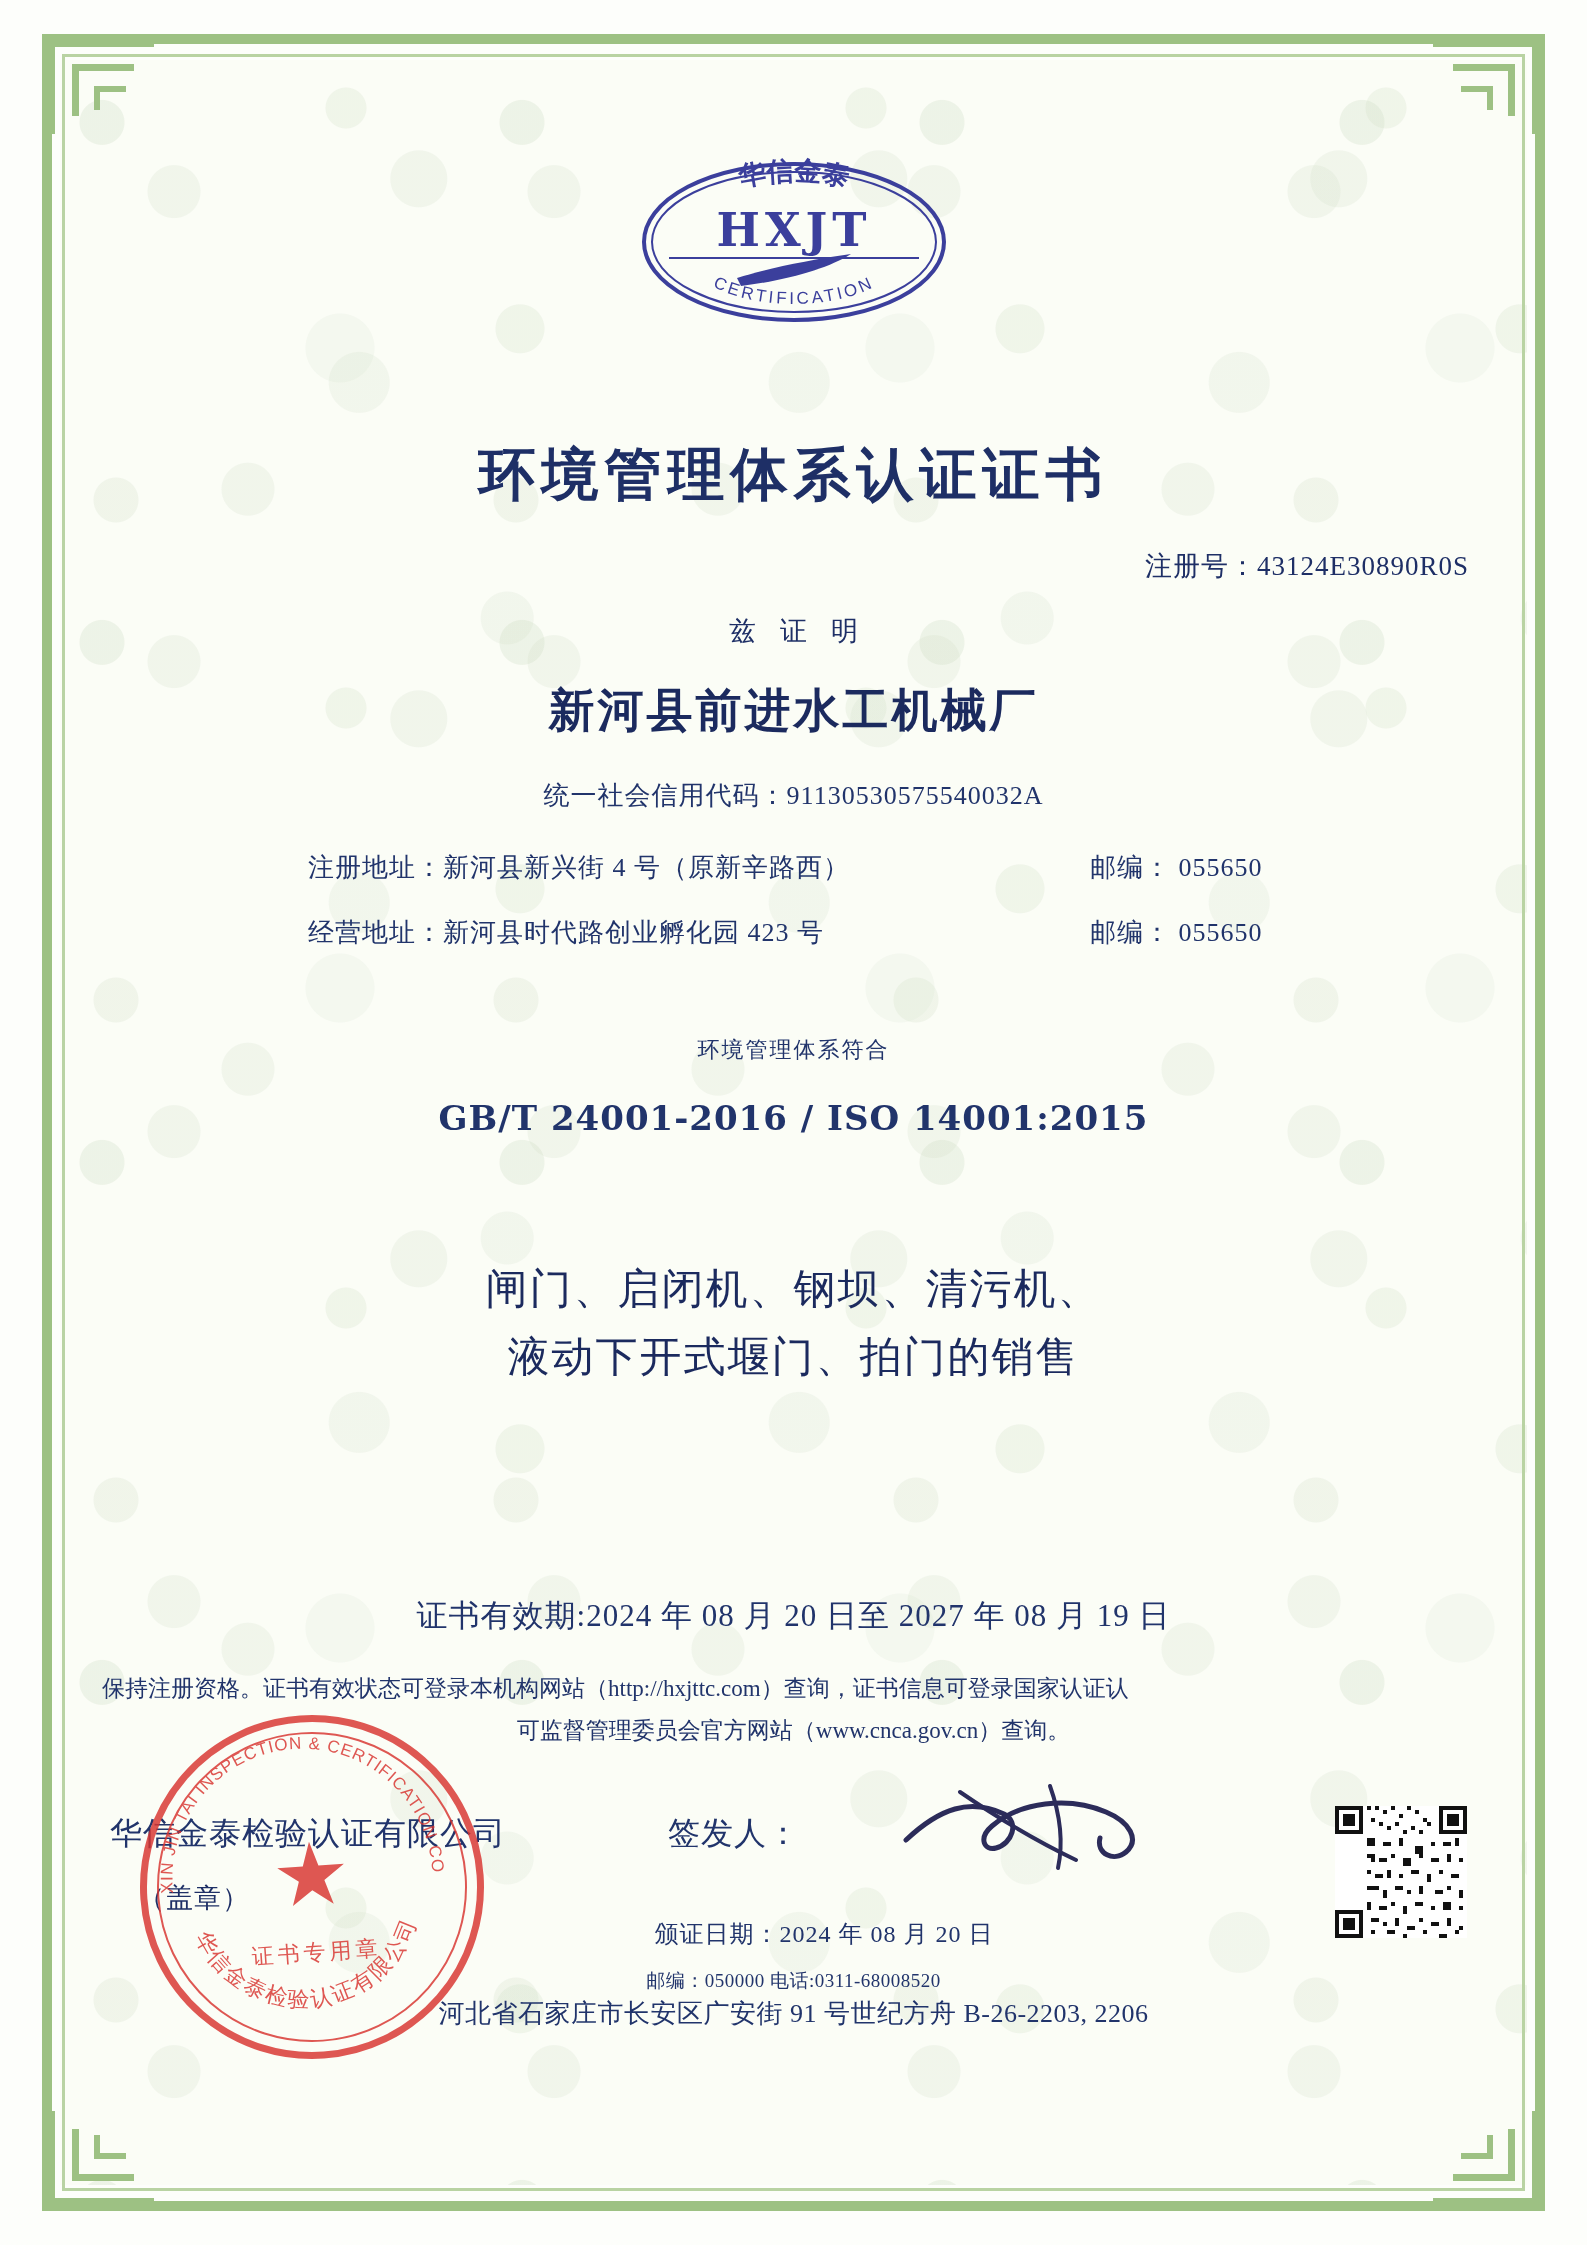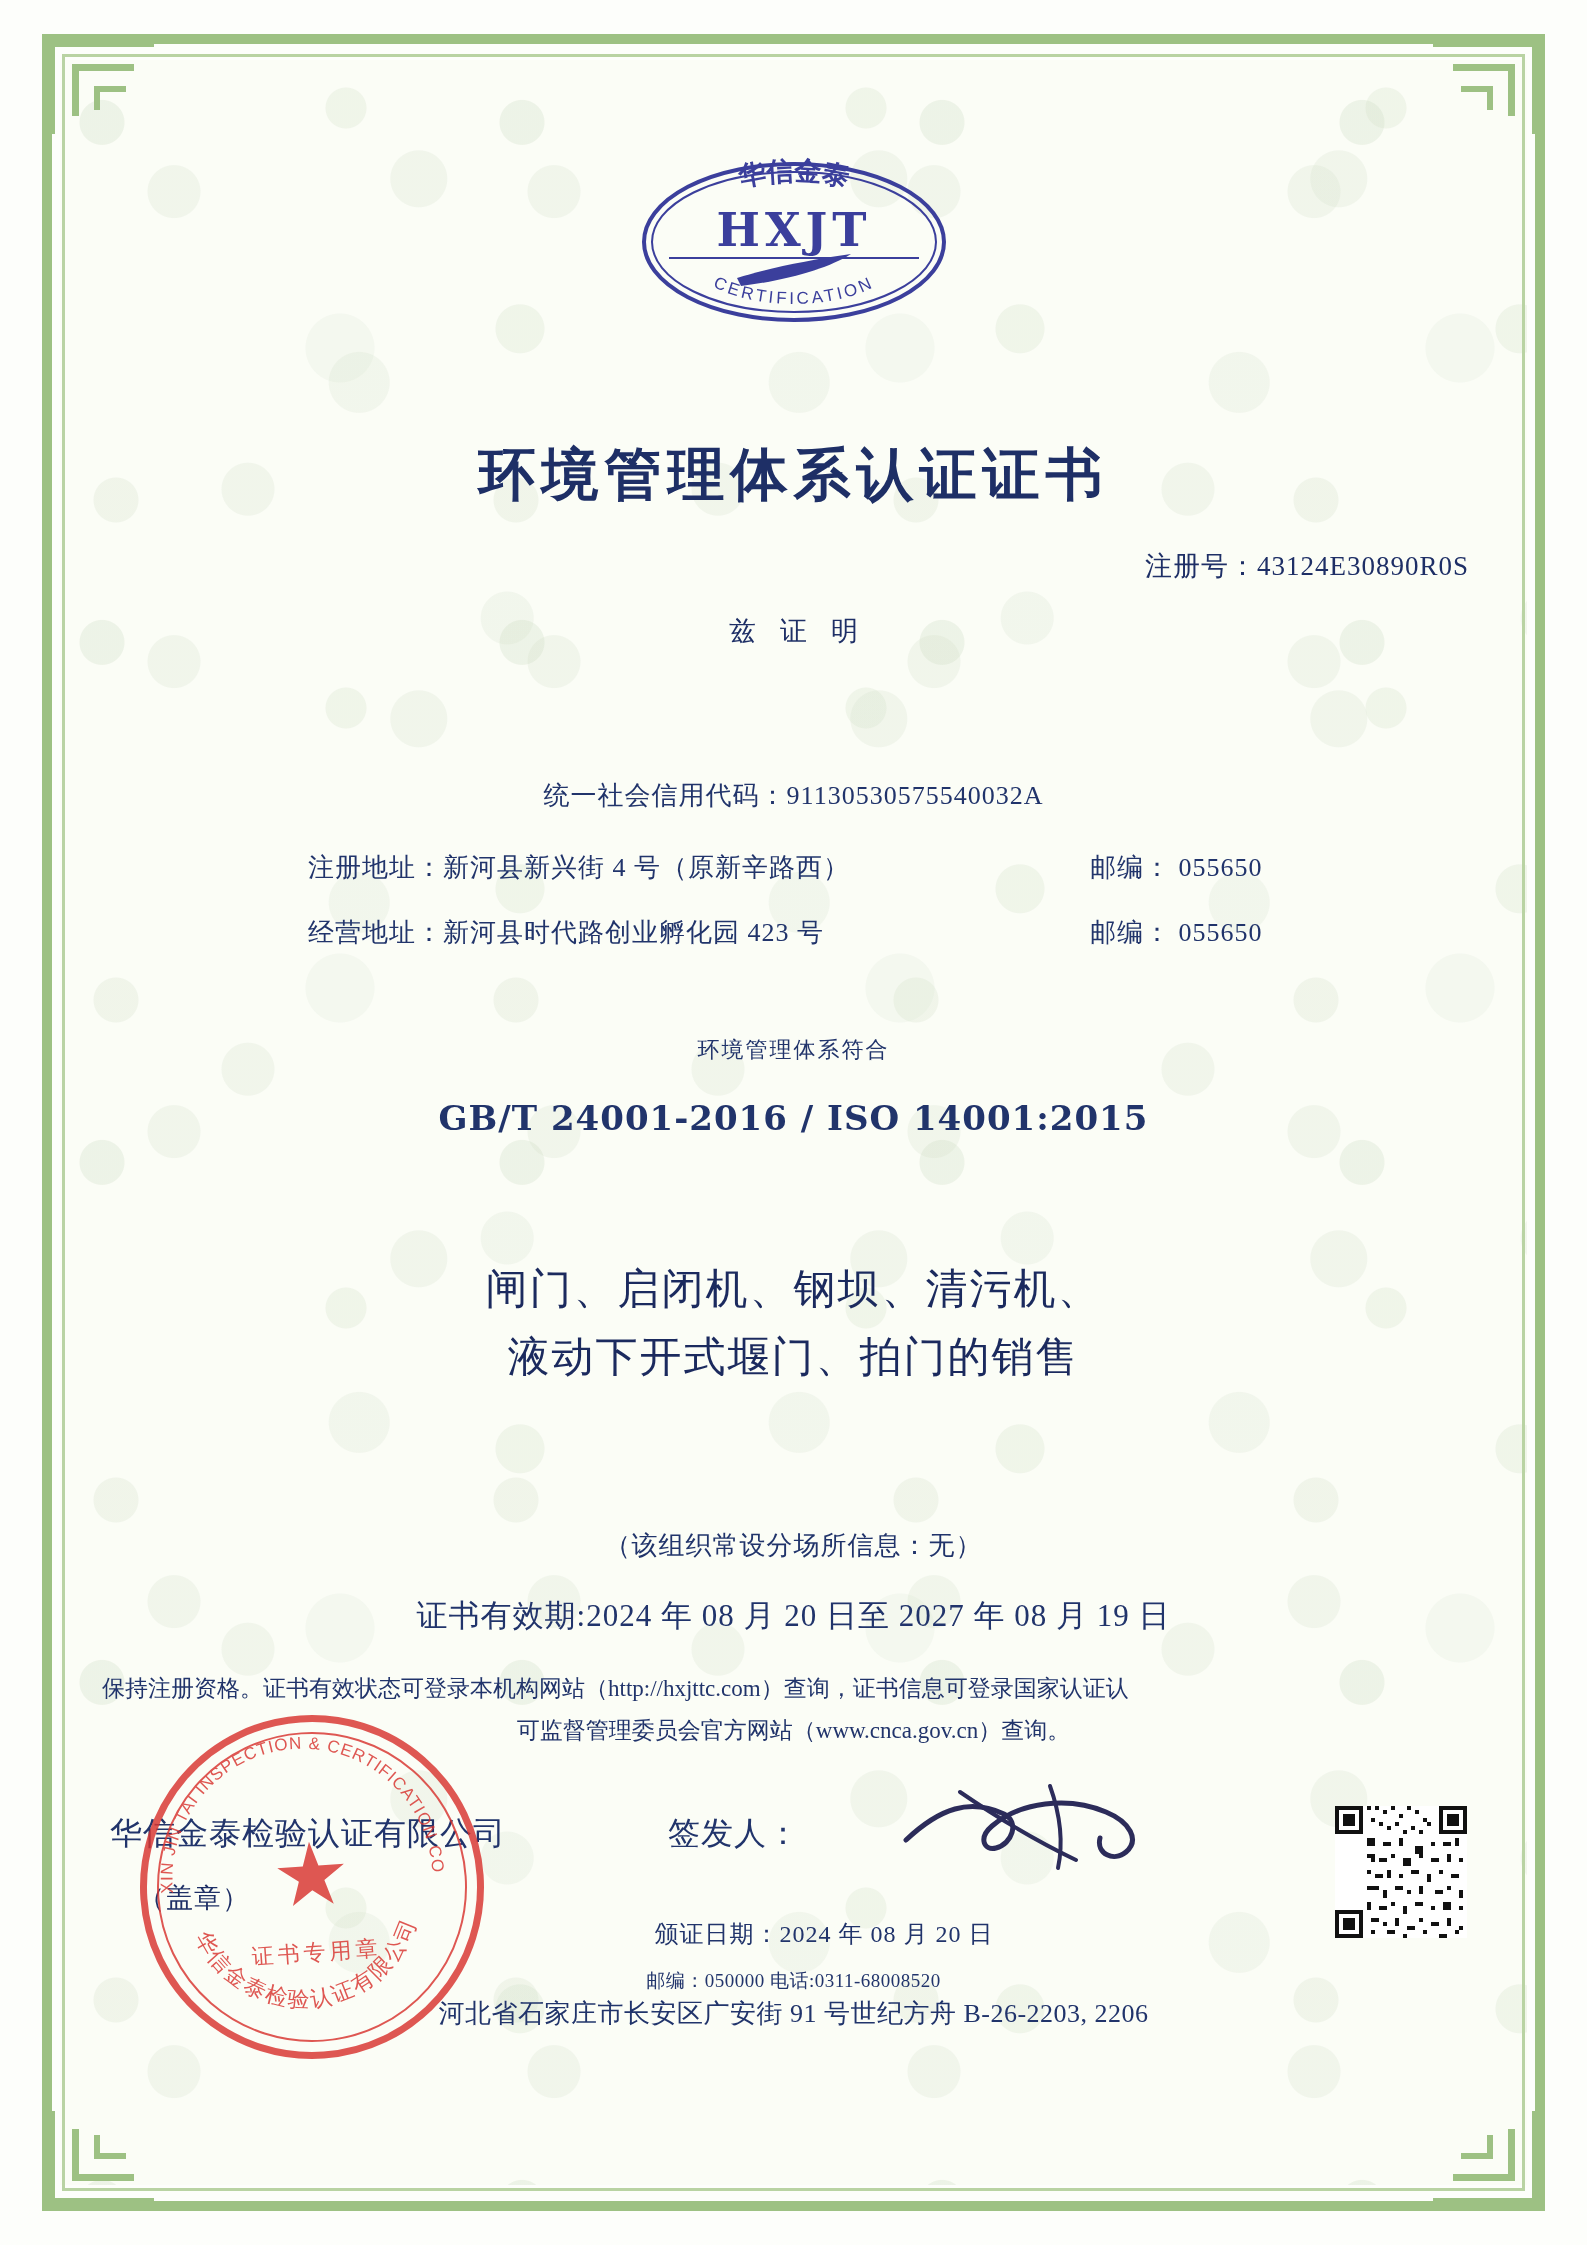"新河县前进水工机械厂" div.company-name { html: none -> <div>新河县前进水工机械厂</div> }
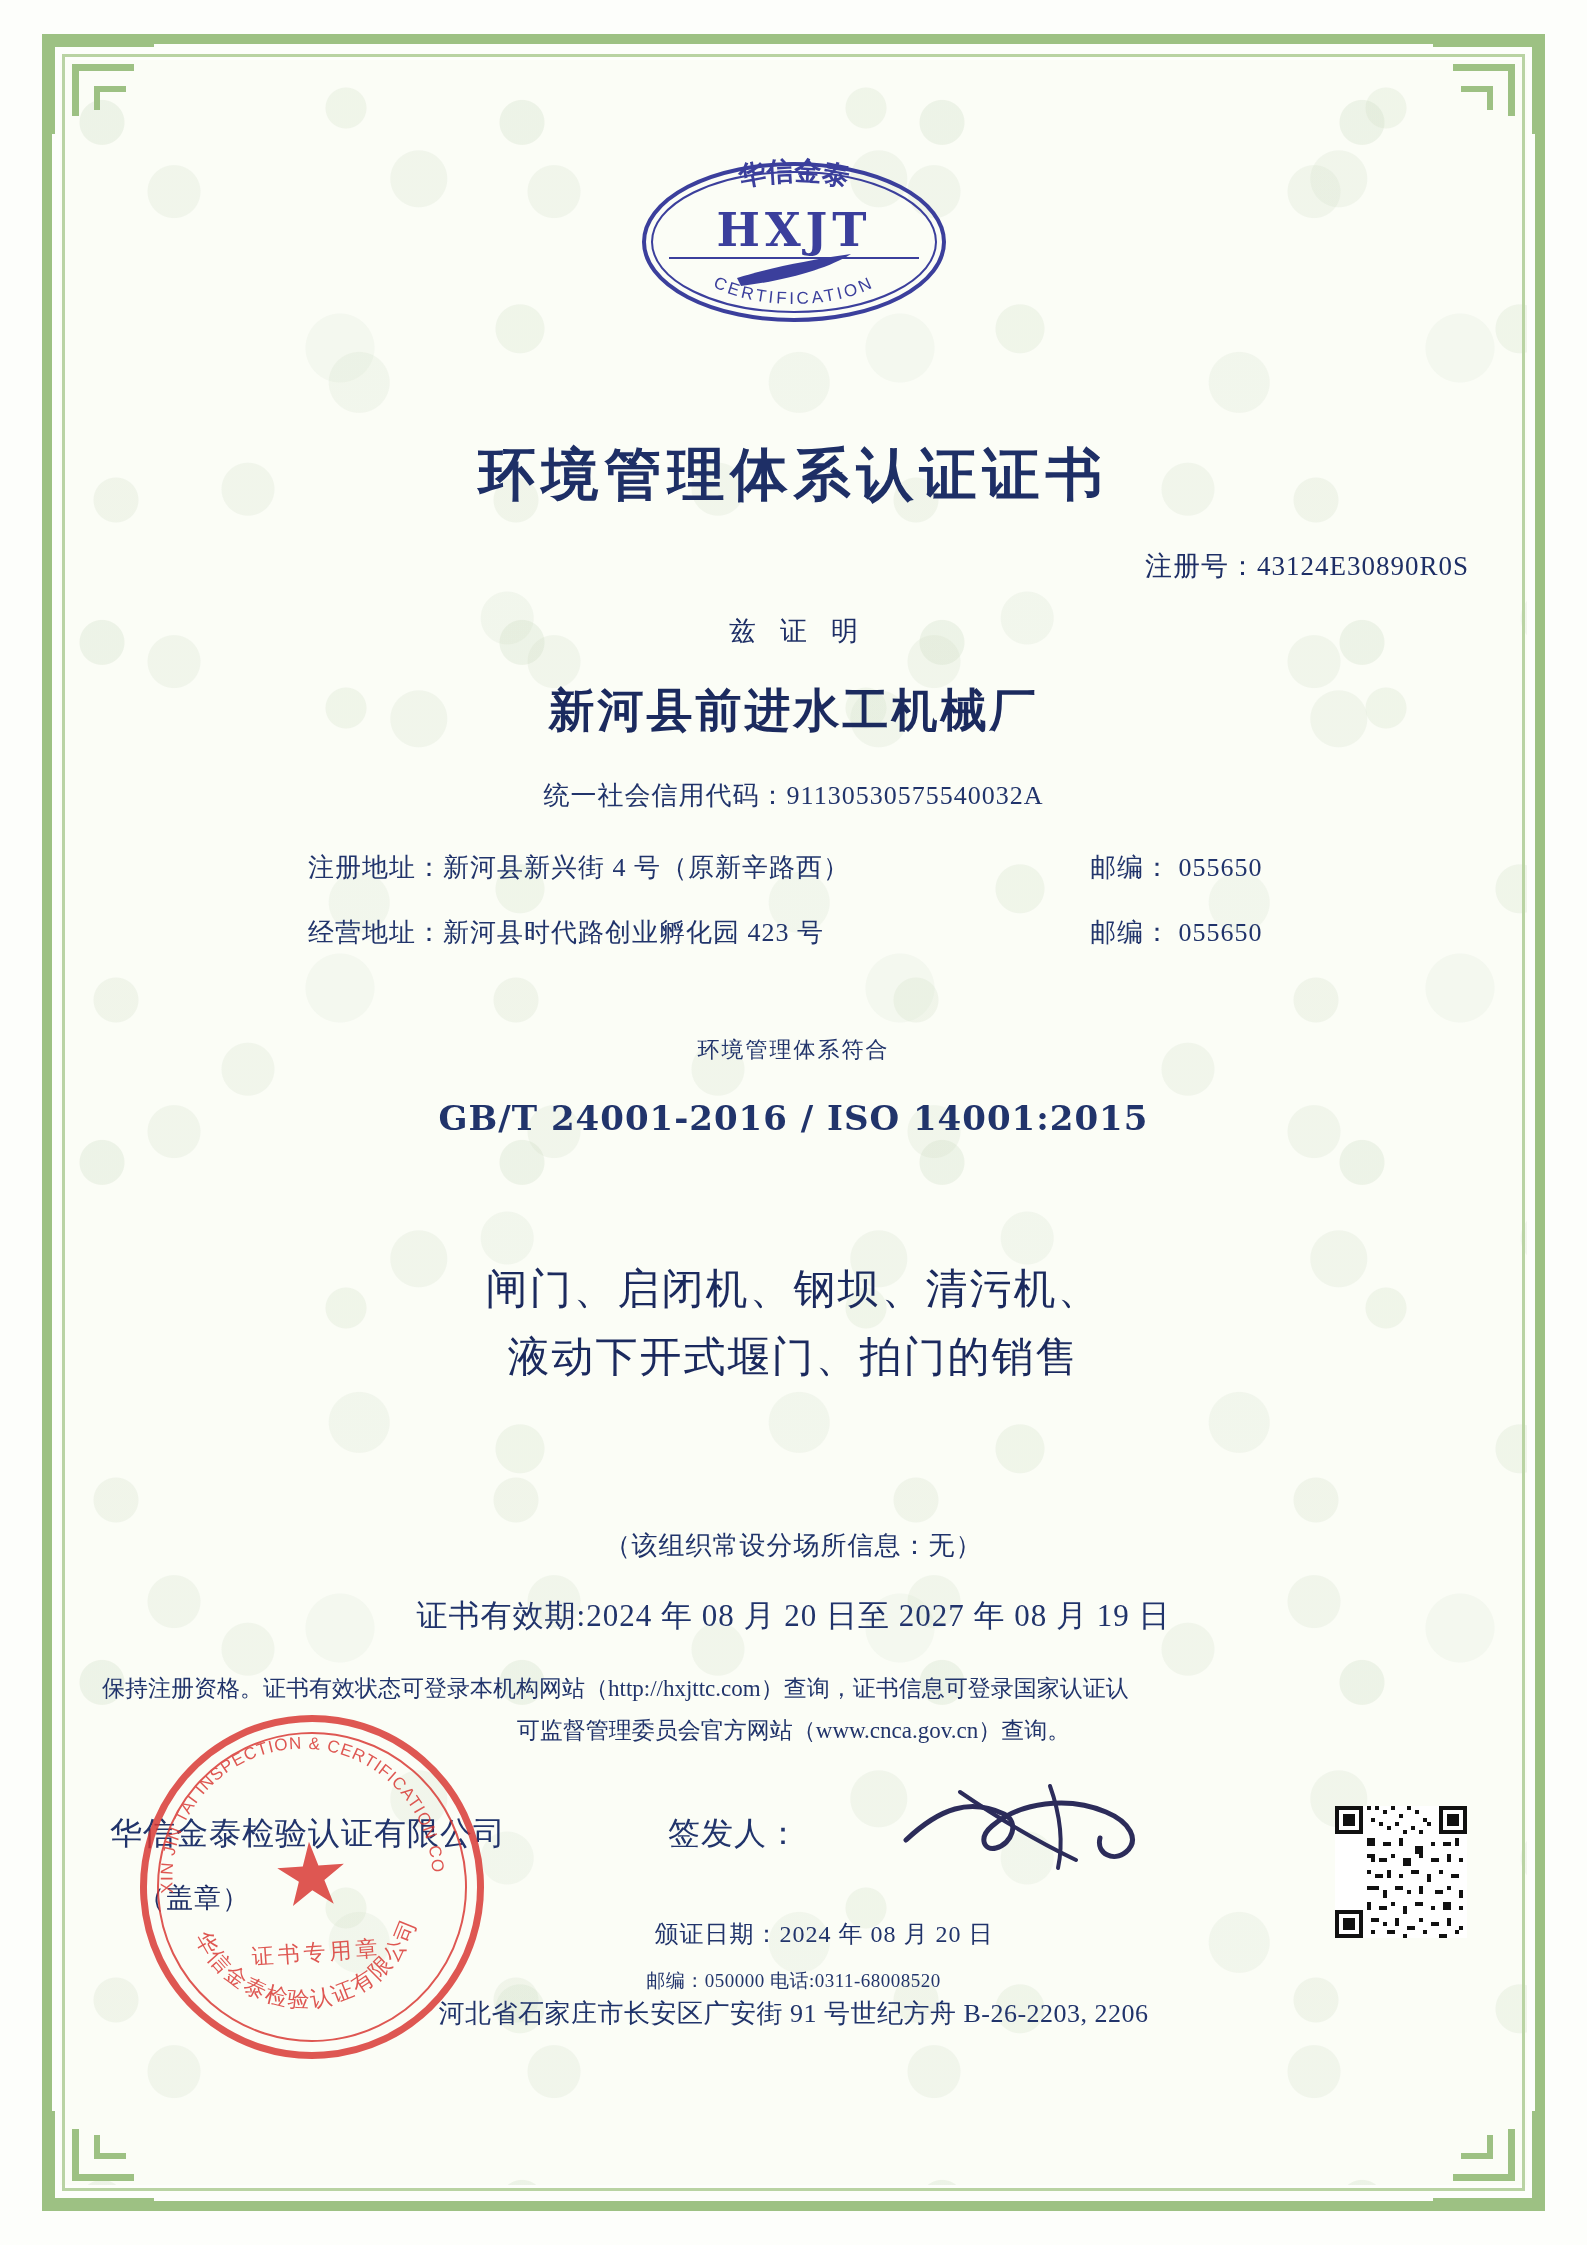"（该组织常设分场所信息：无）" div.branch-note { html: <div>（该组织常设分场所信息：无）</div> -> none }
